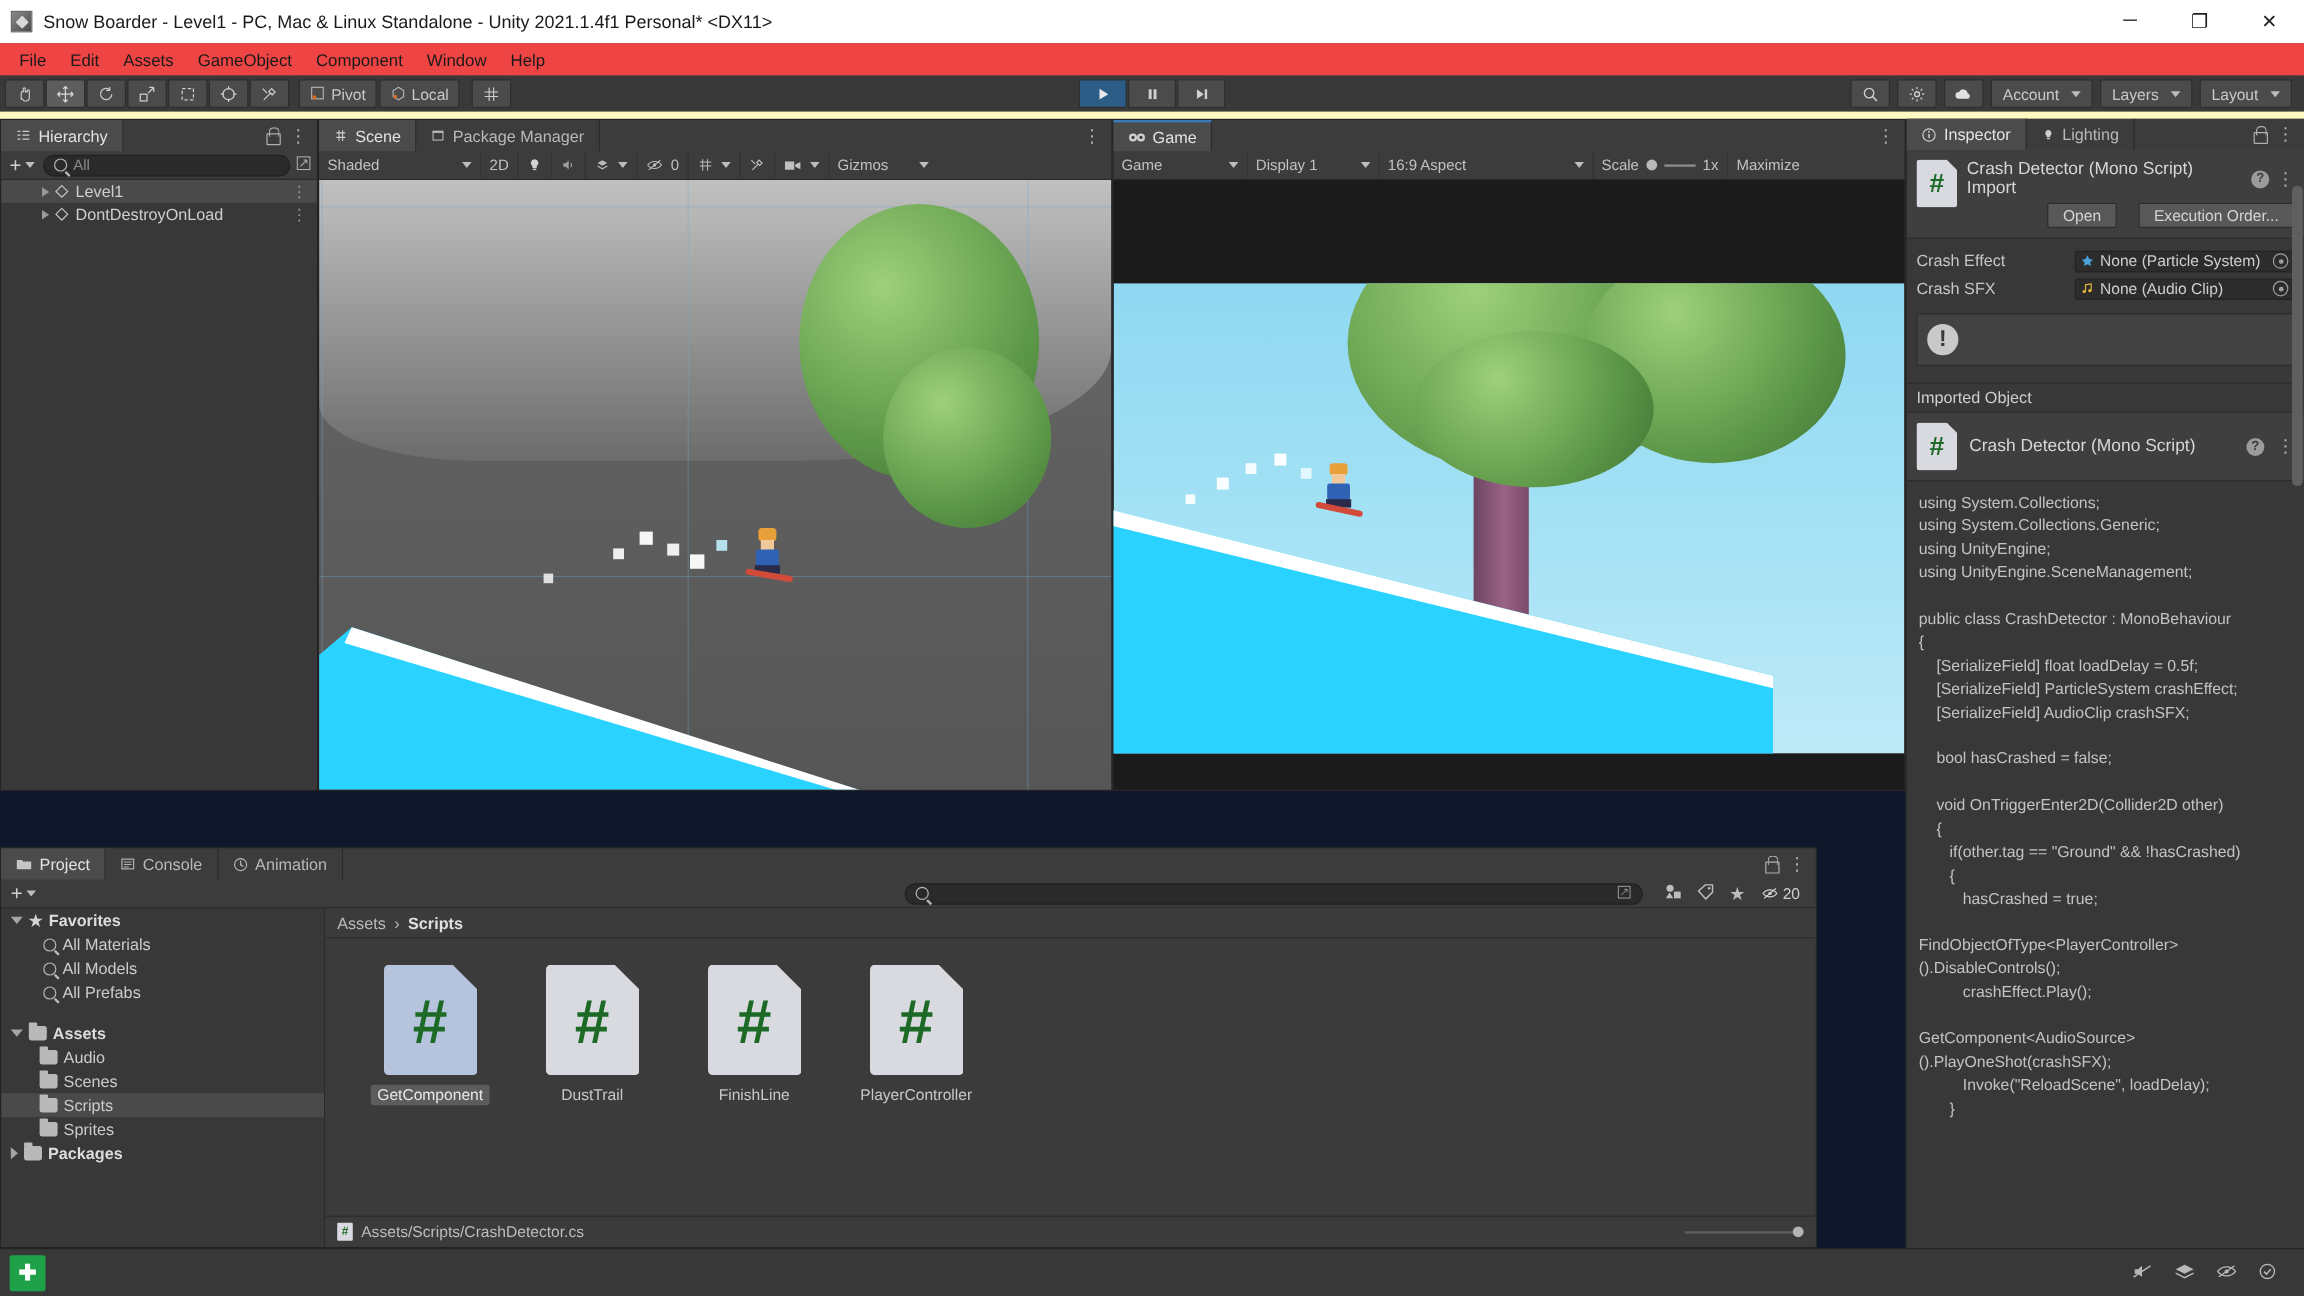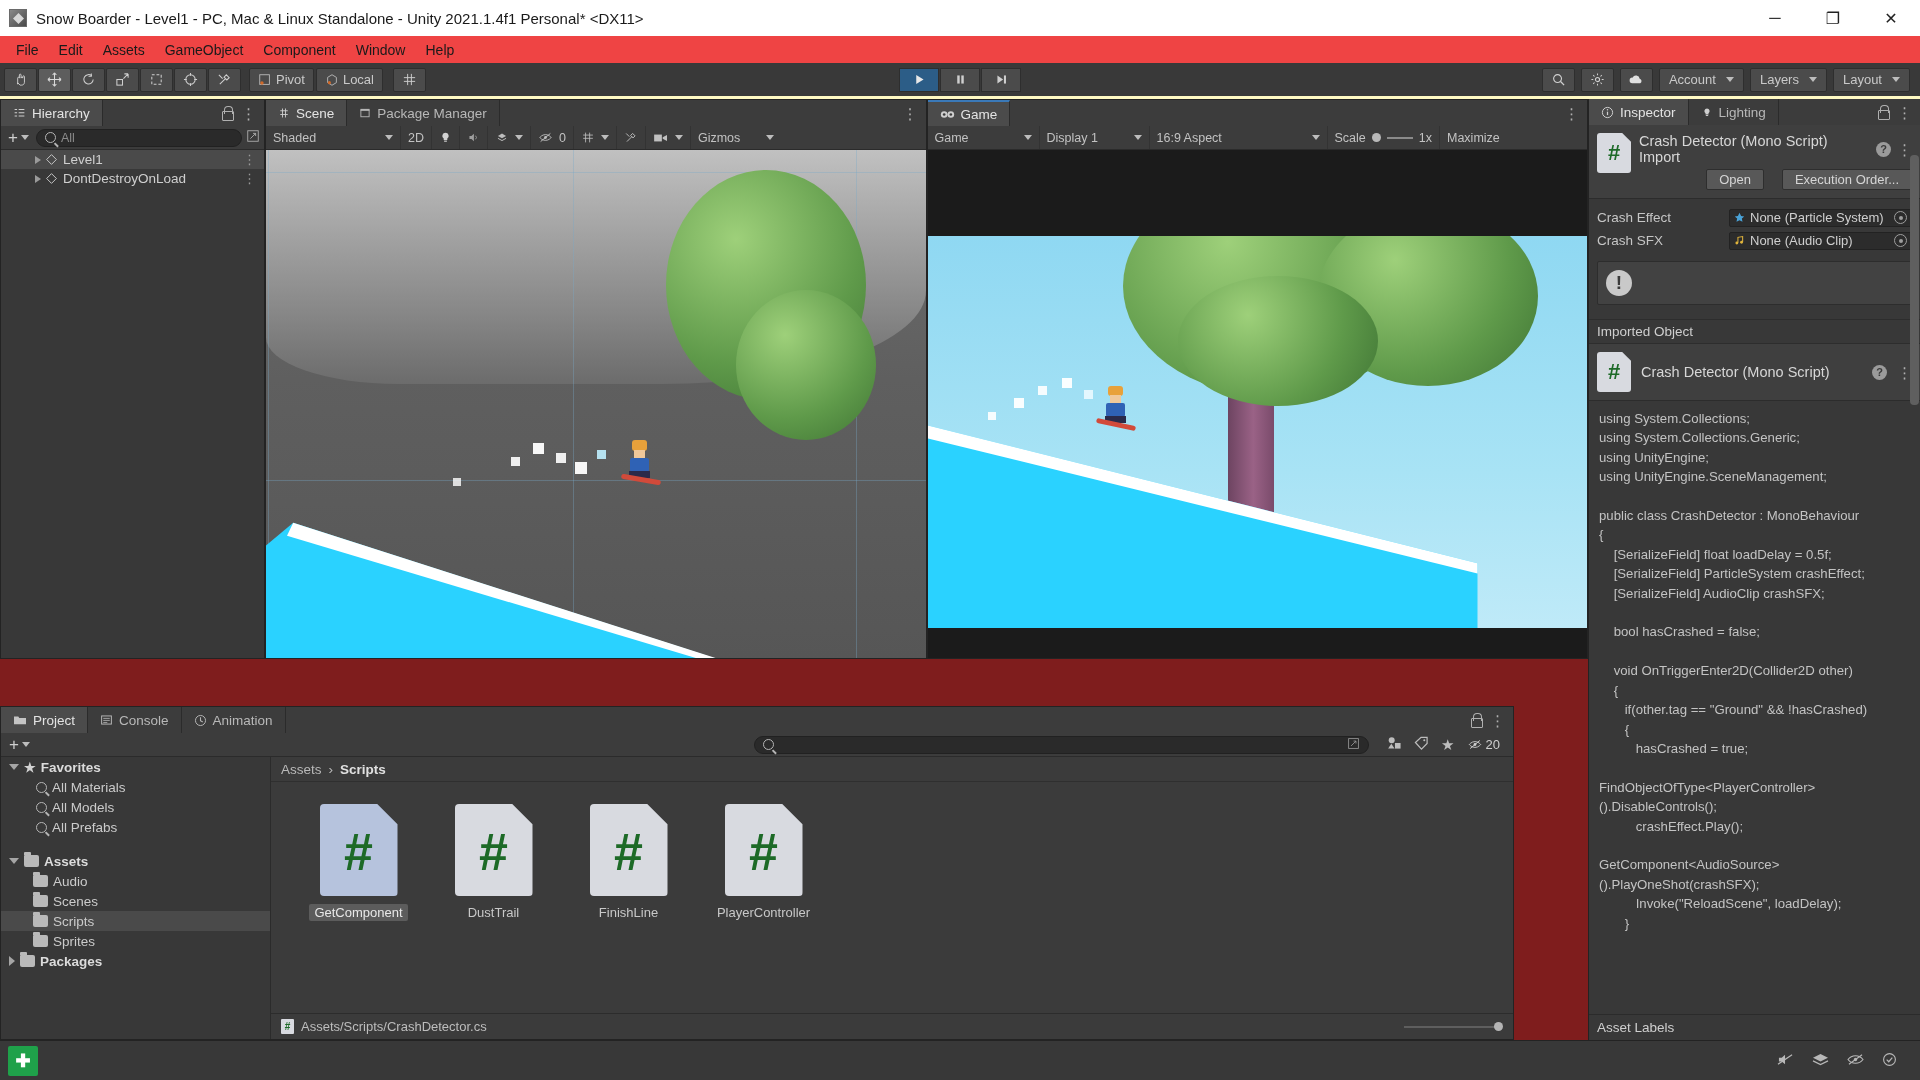"Pivot" .toolbar { border-bottom: 3px solid #fef9c3 -> 6px solid #fef9c3 }
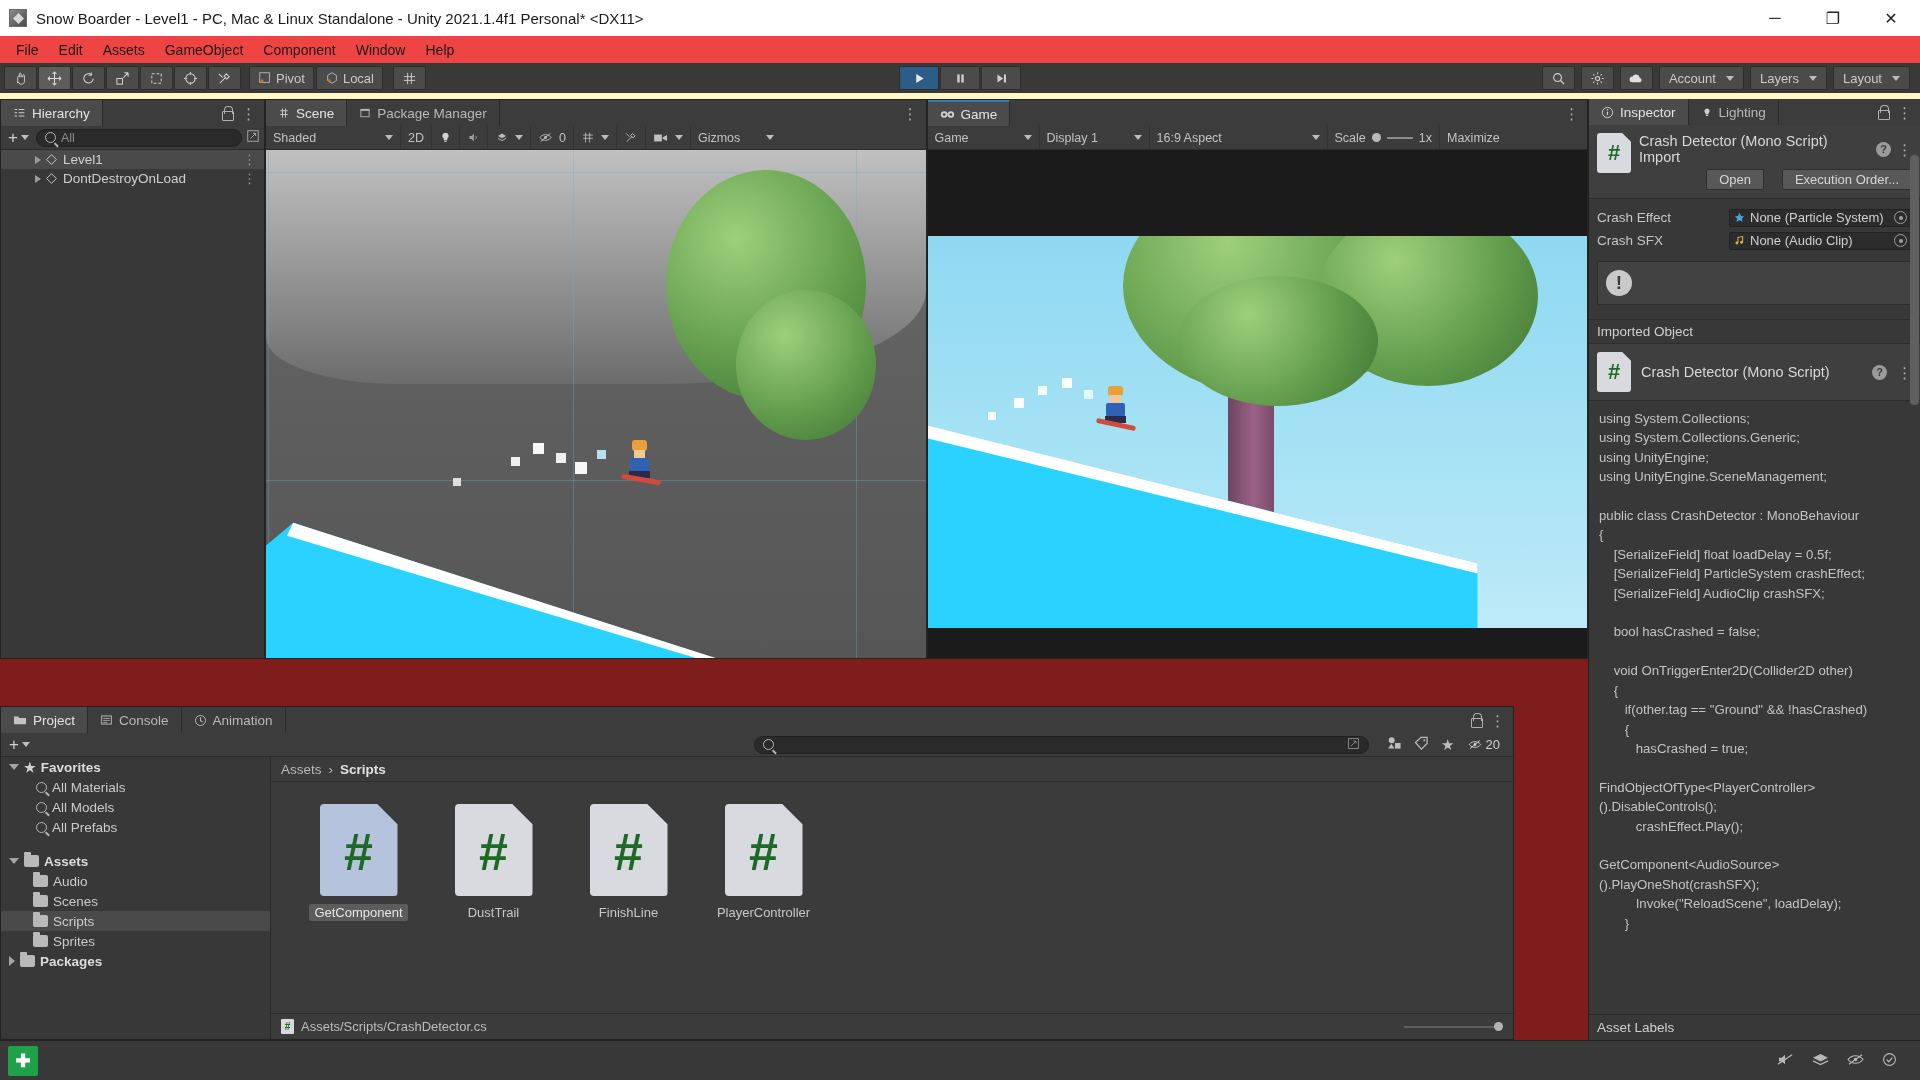"Hierarchy" .body { background: #7f1d1d -> #0f172a }
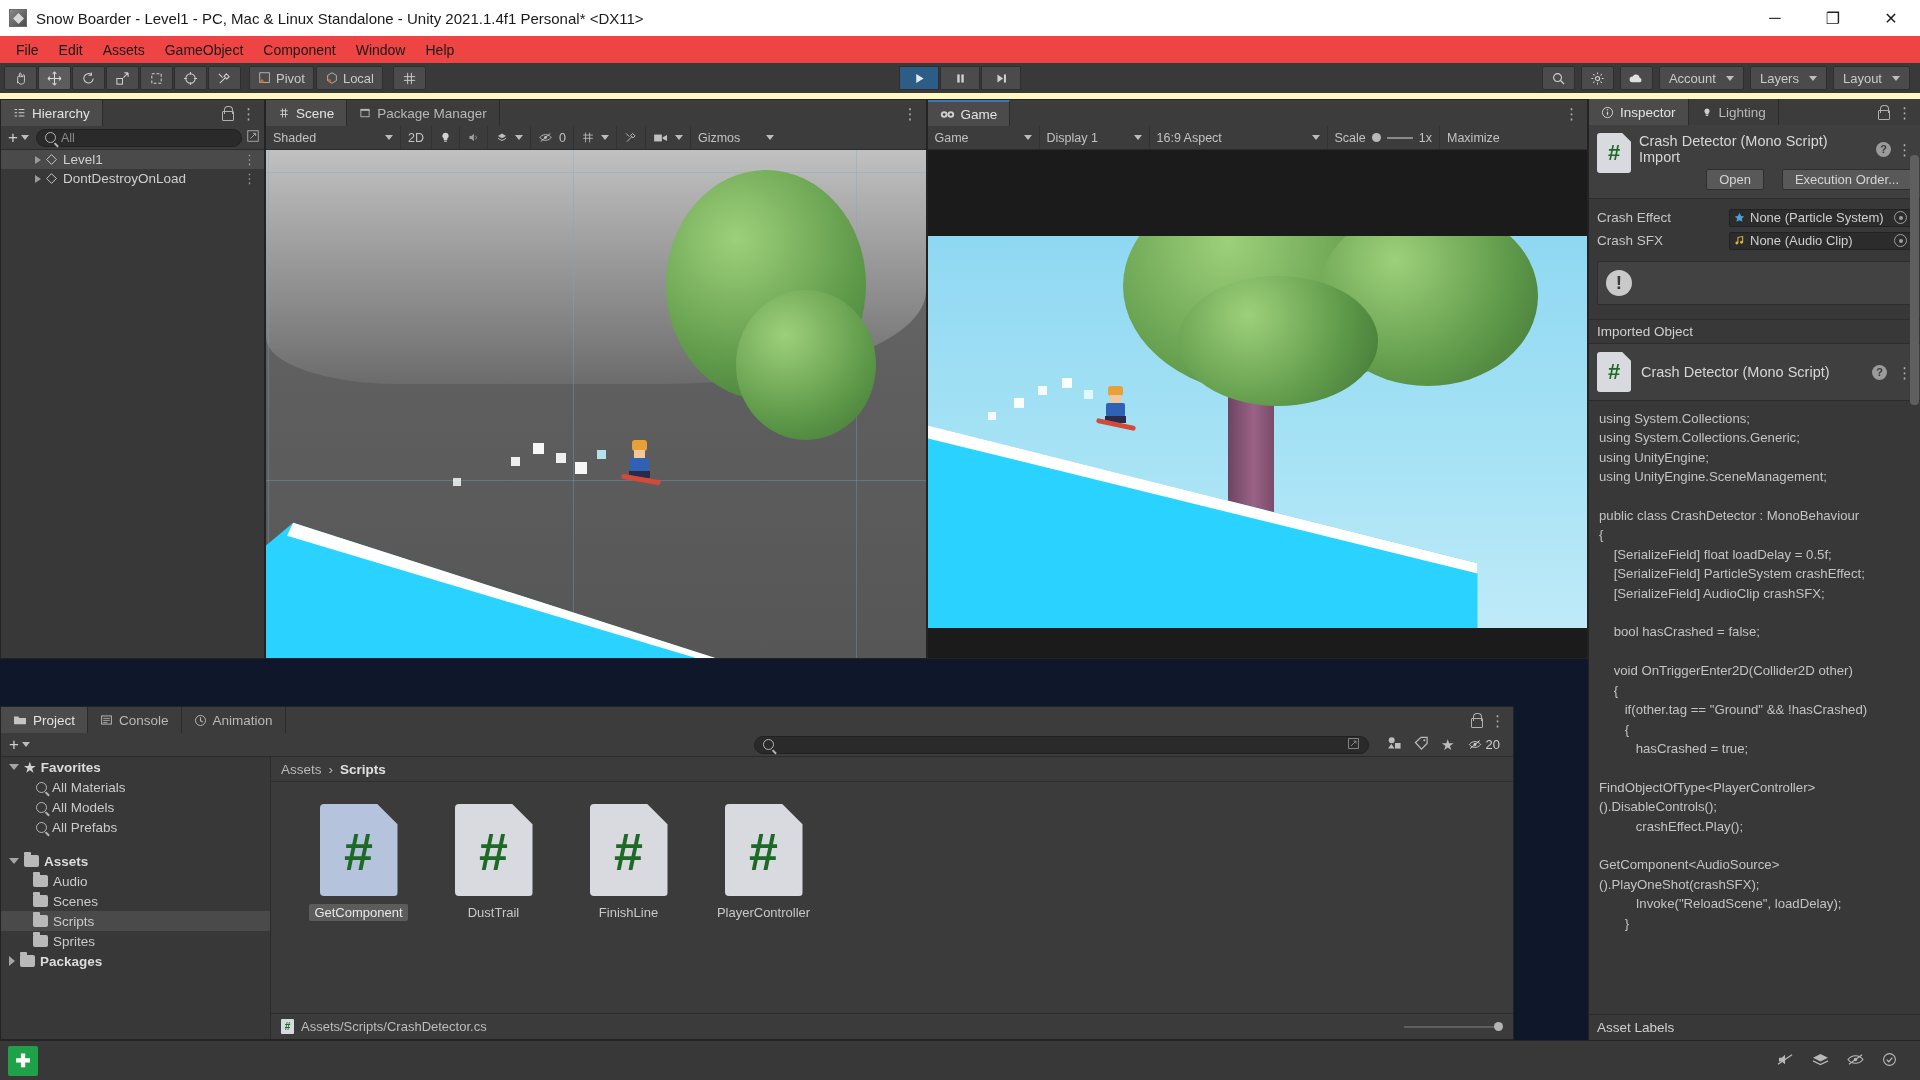"Asset Labels" div.asset-labels { html: <div>Asset Labels</div> -> none }
